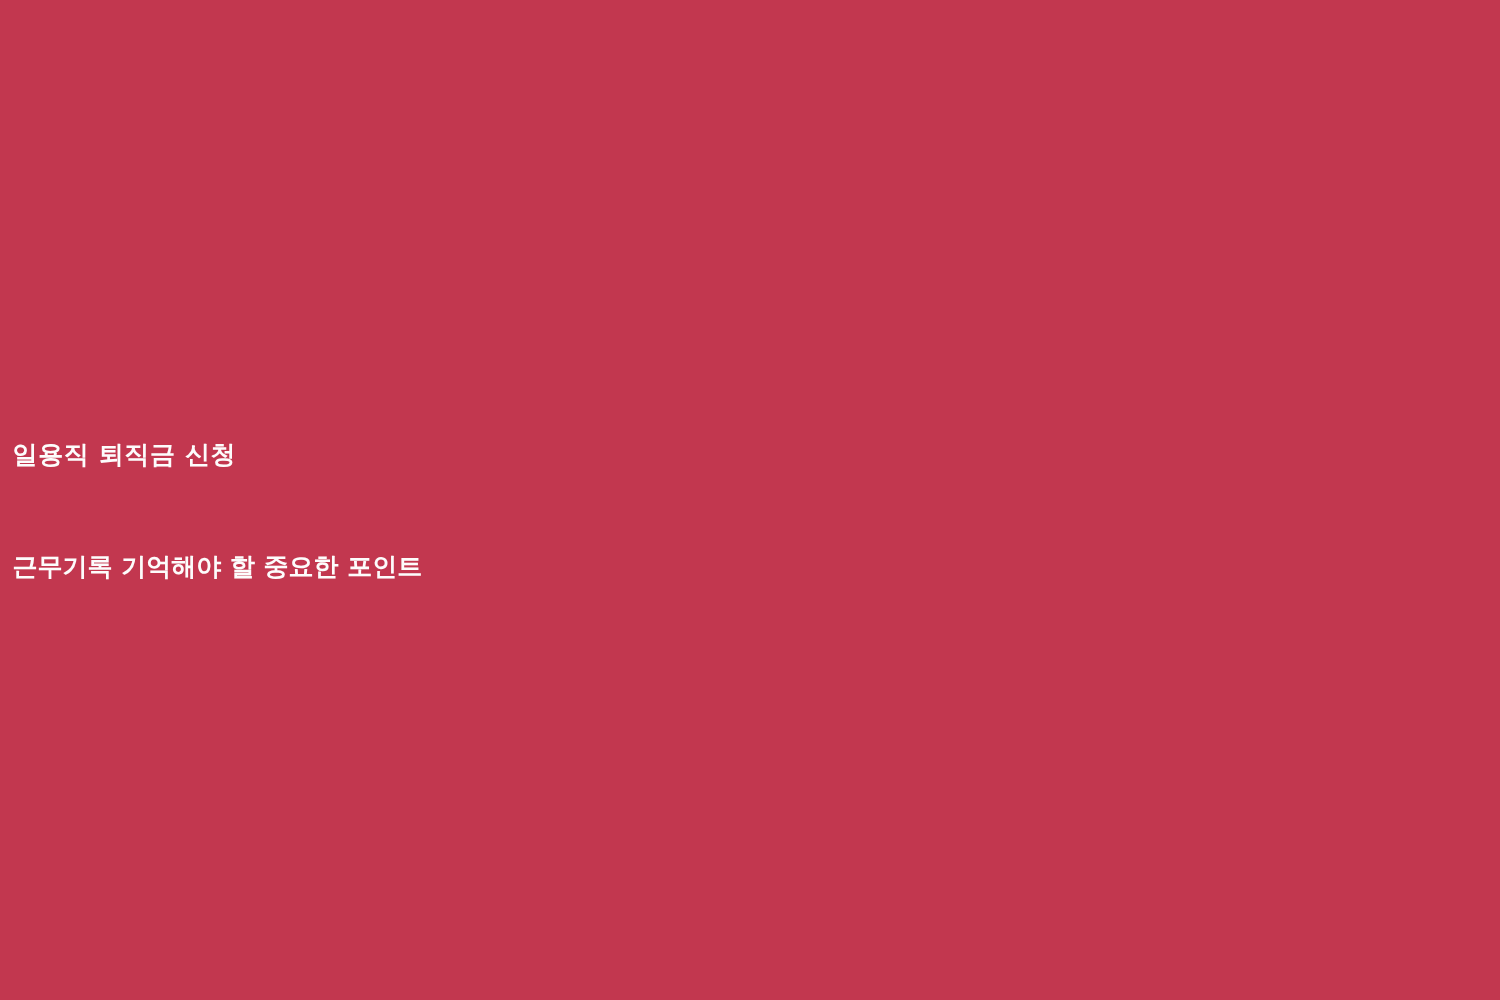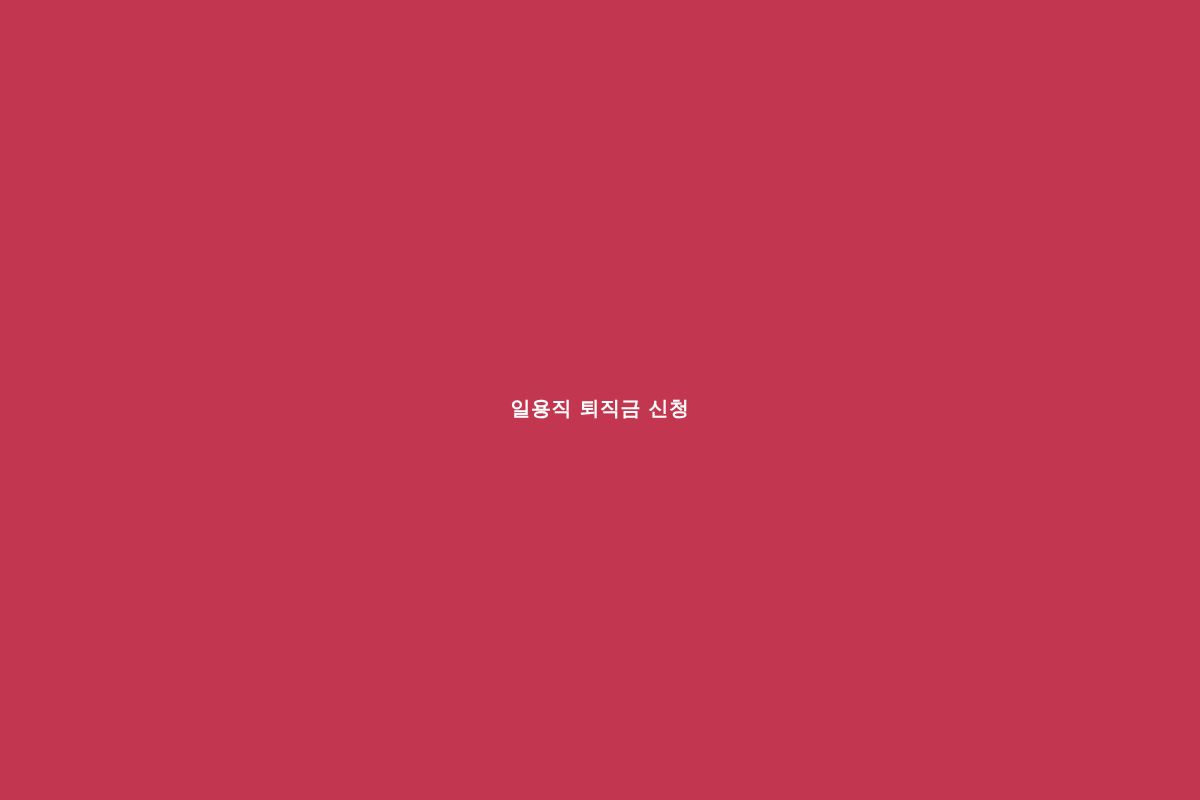"일용직 퇴직금 신청" #headline { text-align: center -> none }
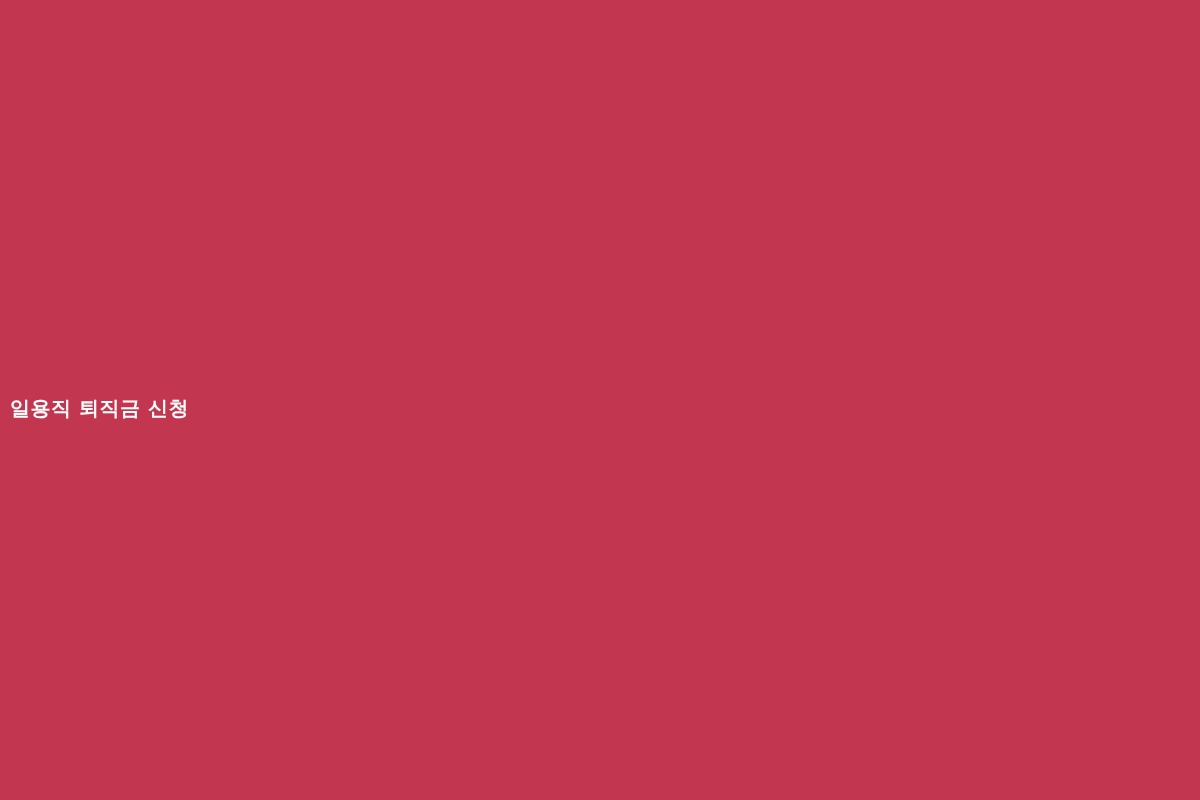"근무기록 기억해야 할 중요한 포인트" span.line { html: none -> <span>근무기록 기억해야 할 중요한 포인트</span> }
